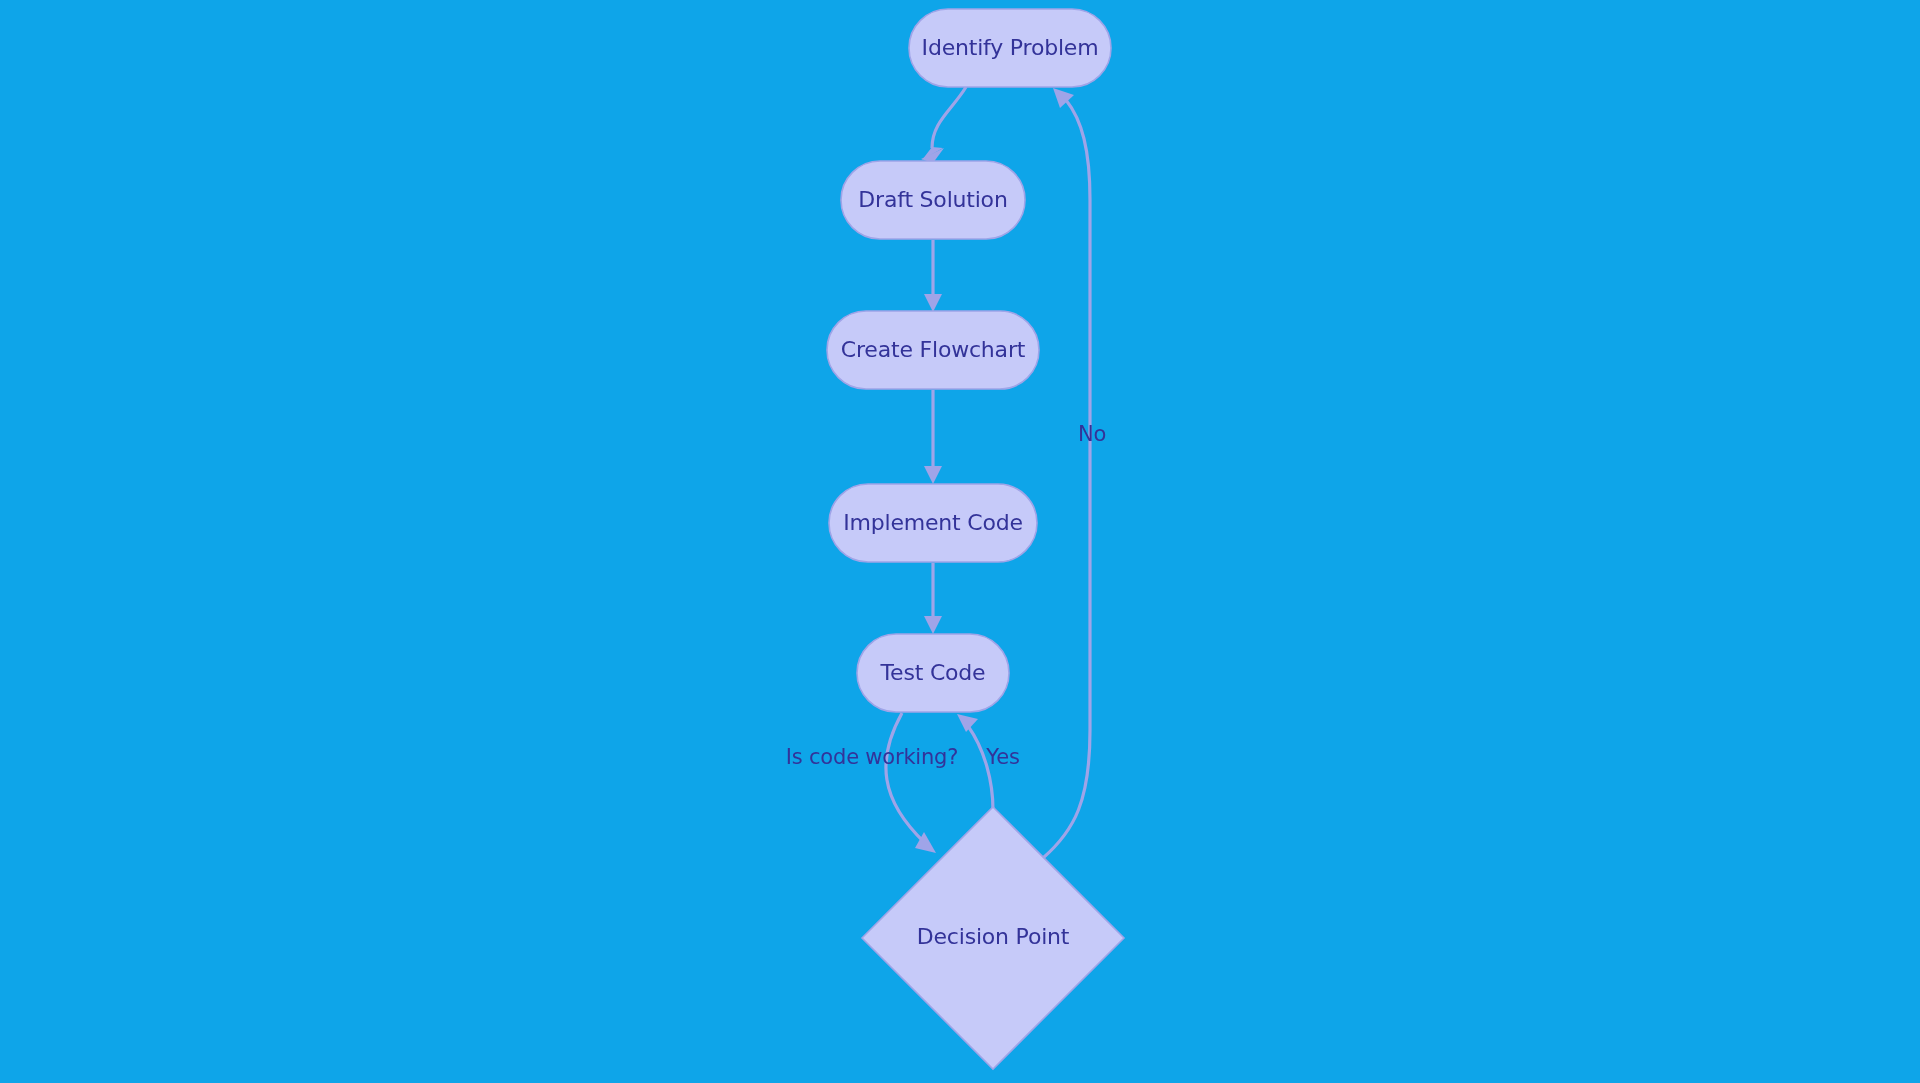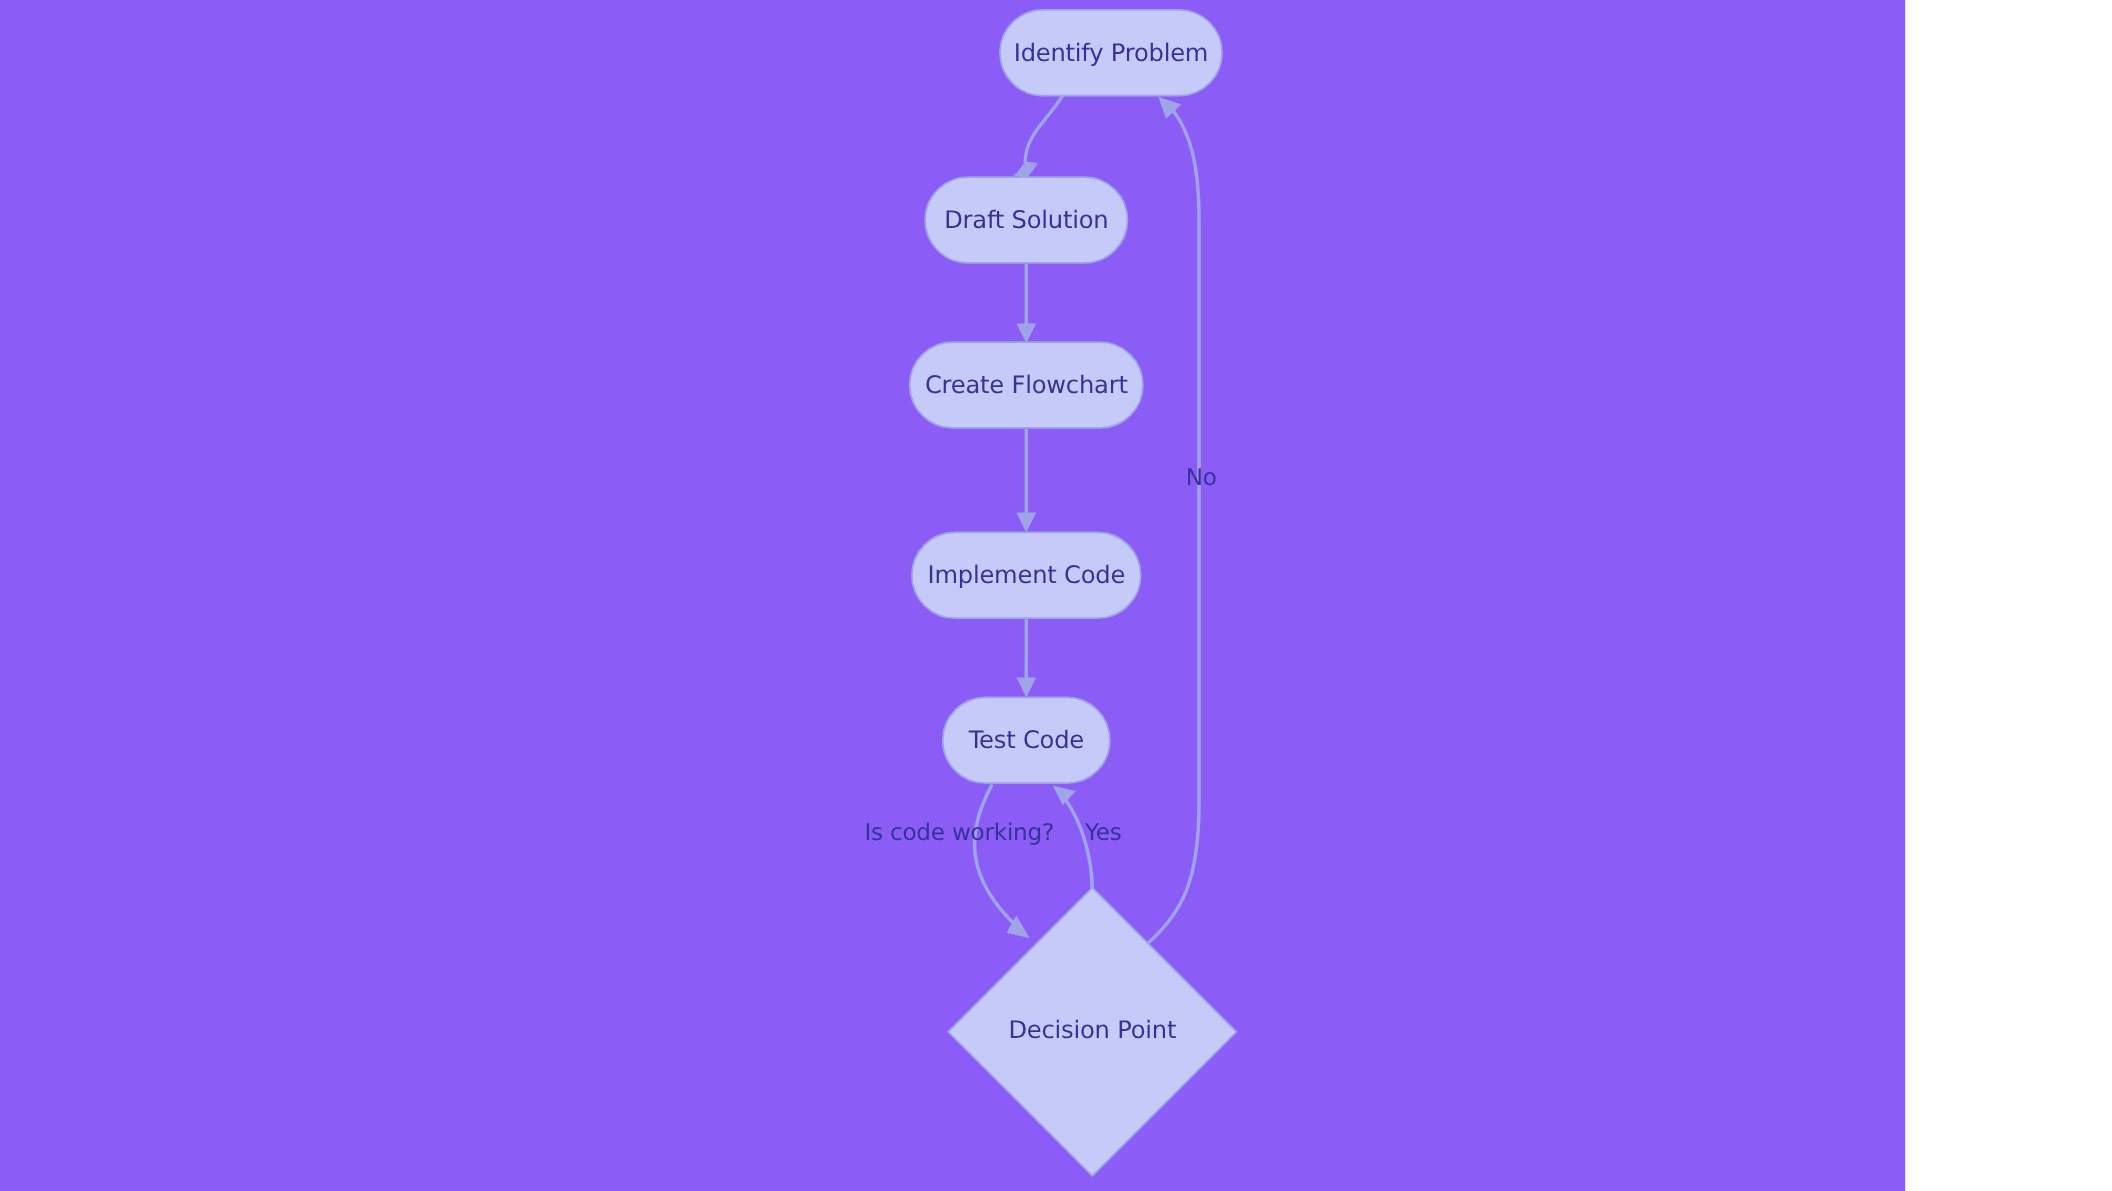"Identify Problem" #flow-root { background: #8b5cf6 -> #0ea5e9; width: 1732px -> 1920px }
